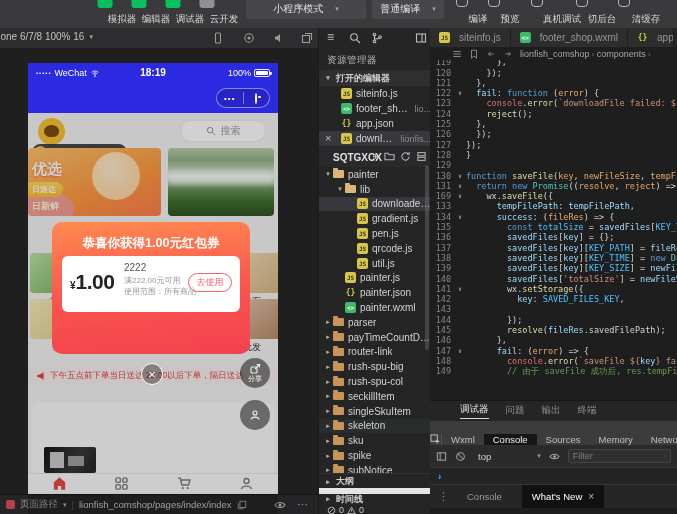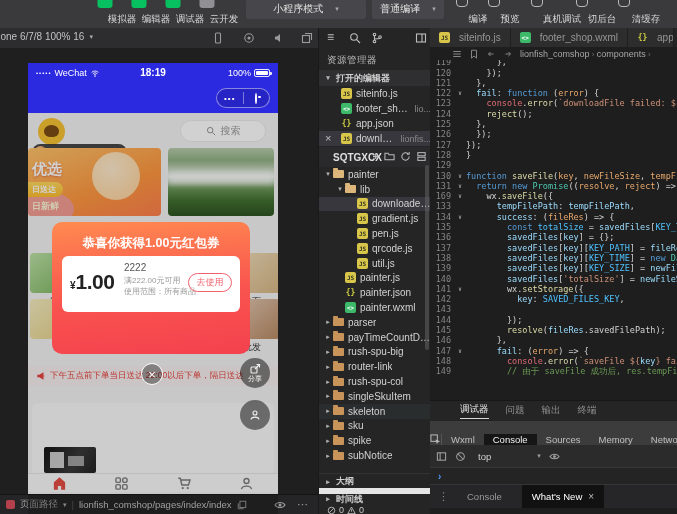"rush-spu-big" div.trow { order: before "router-link" -> after "router-link" }
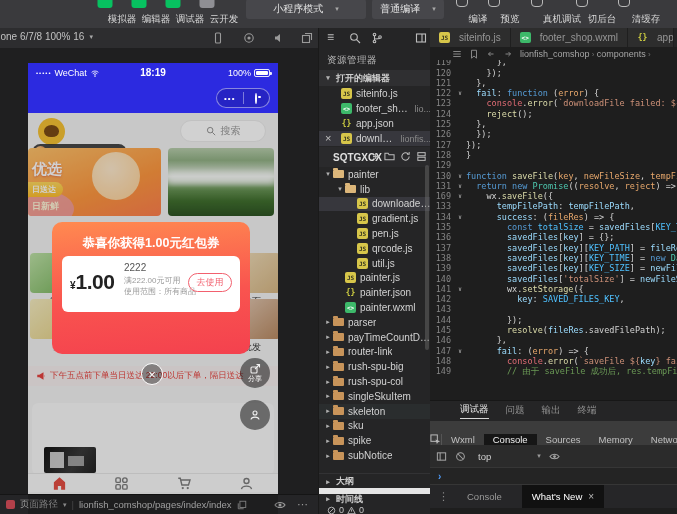"seckillItem" div.trow { html: none -> <div> <span>▸</span> <span></span> <span>seckillItem</span> </div> }
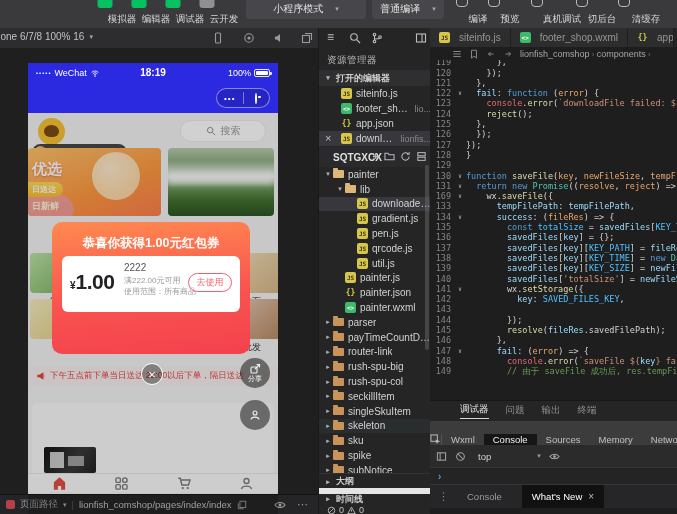"Filter" input { html: none -> <input> }
